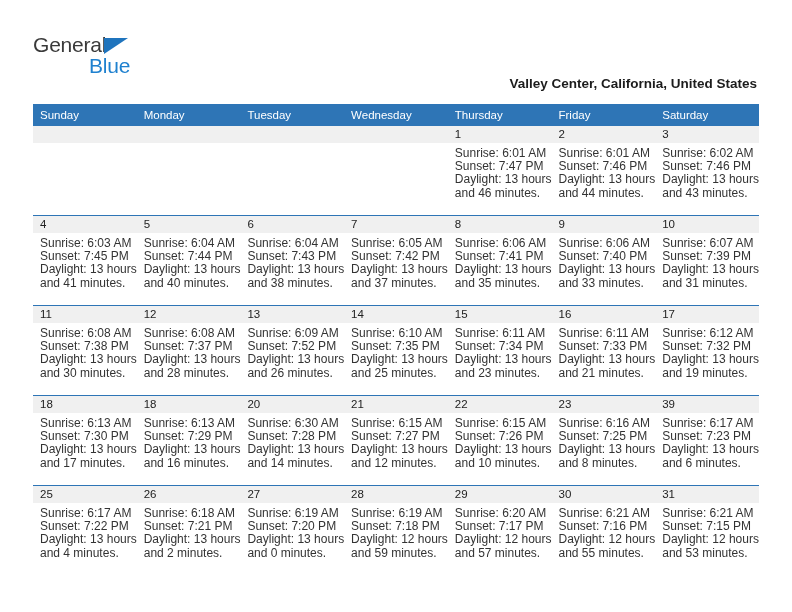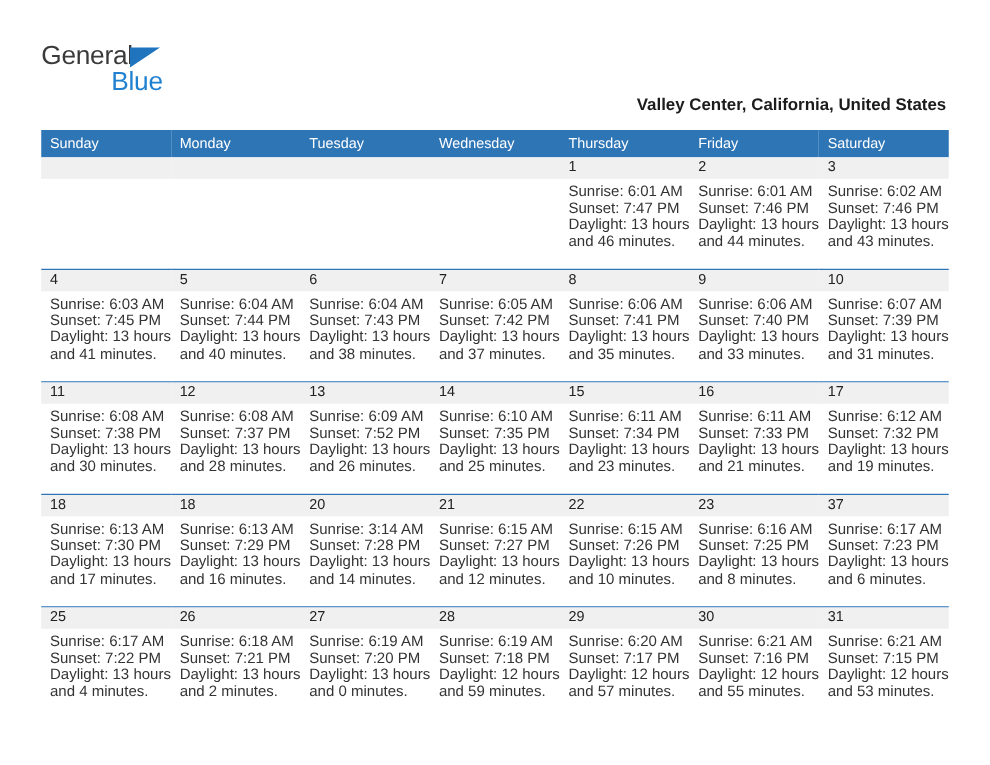"37" div.daynum-band { text: 37 -> 39 }
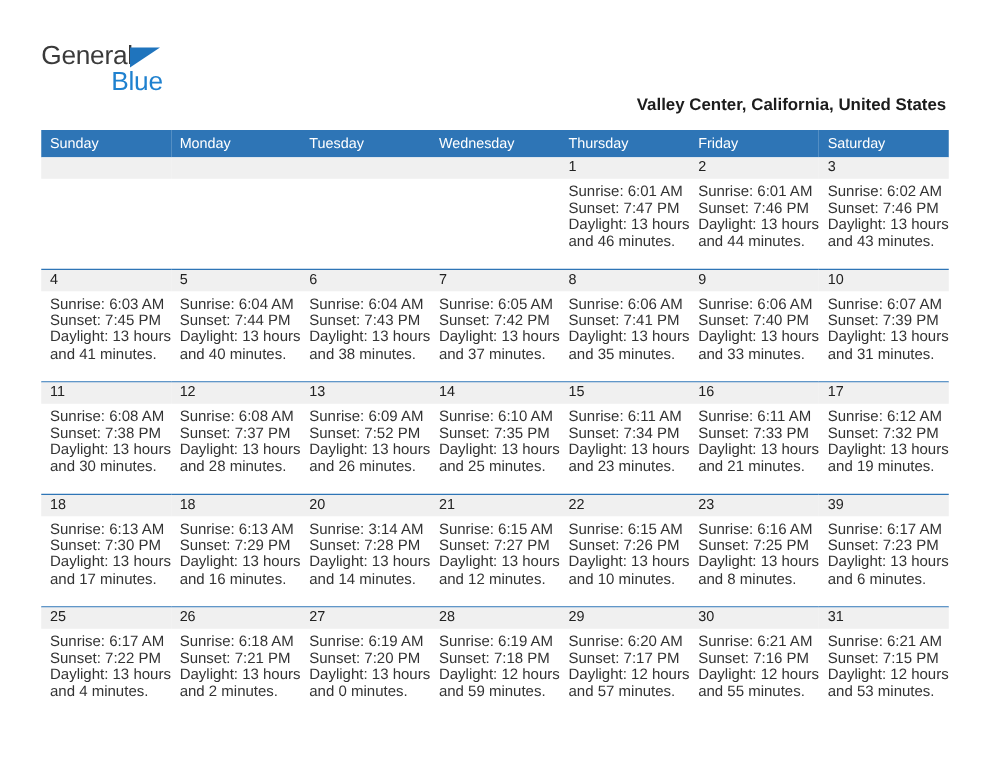"Sunrise: 3:14 AM" div { text: 3:14 -> 6:30 }
